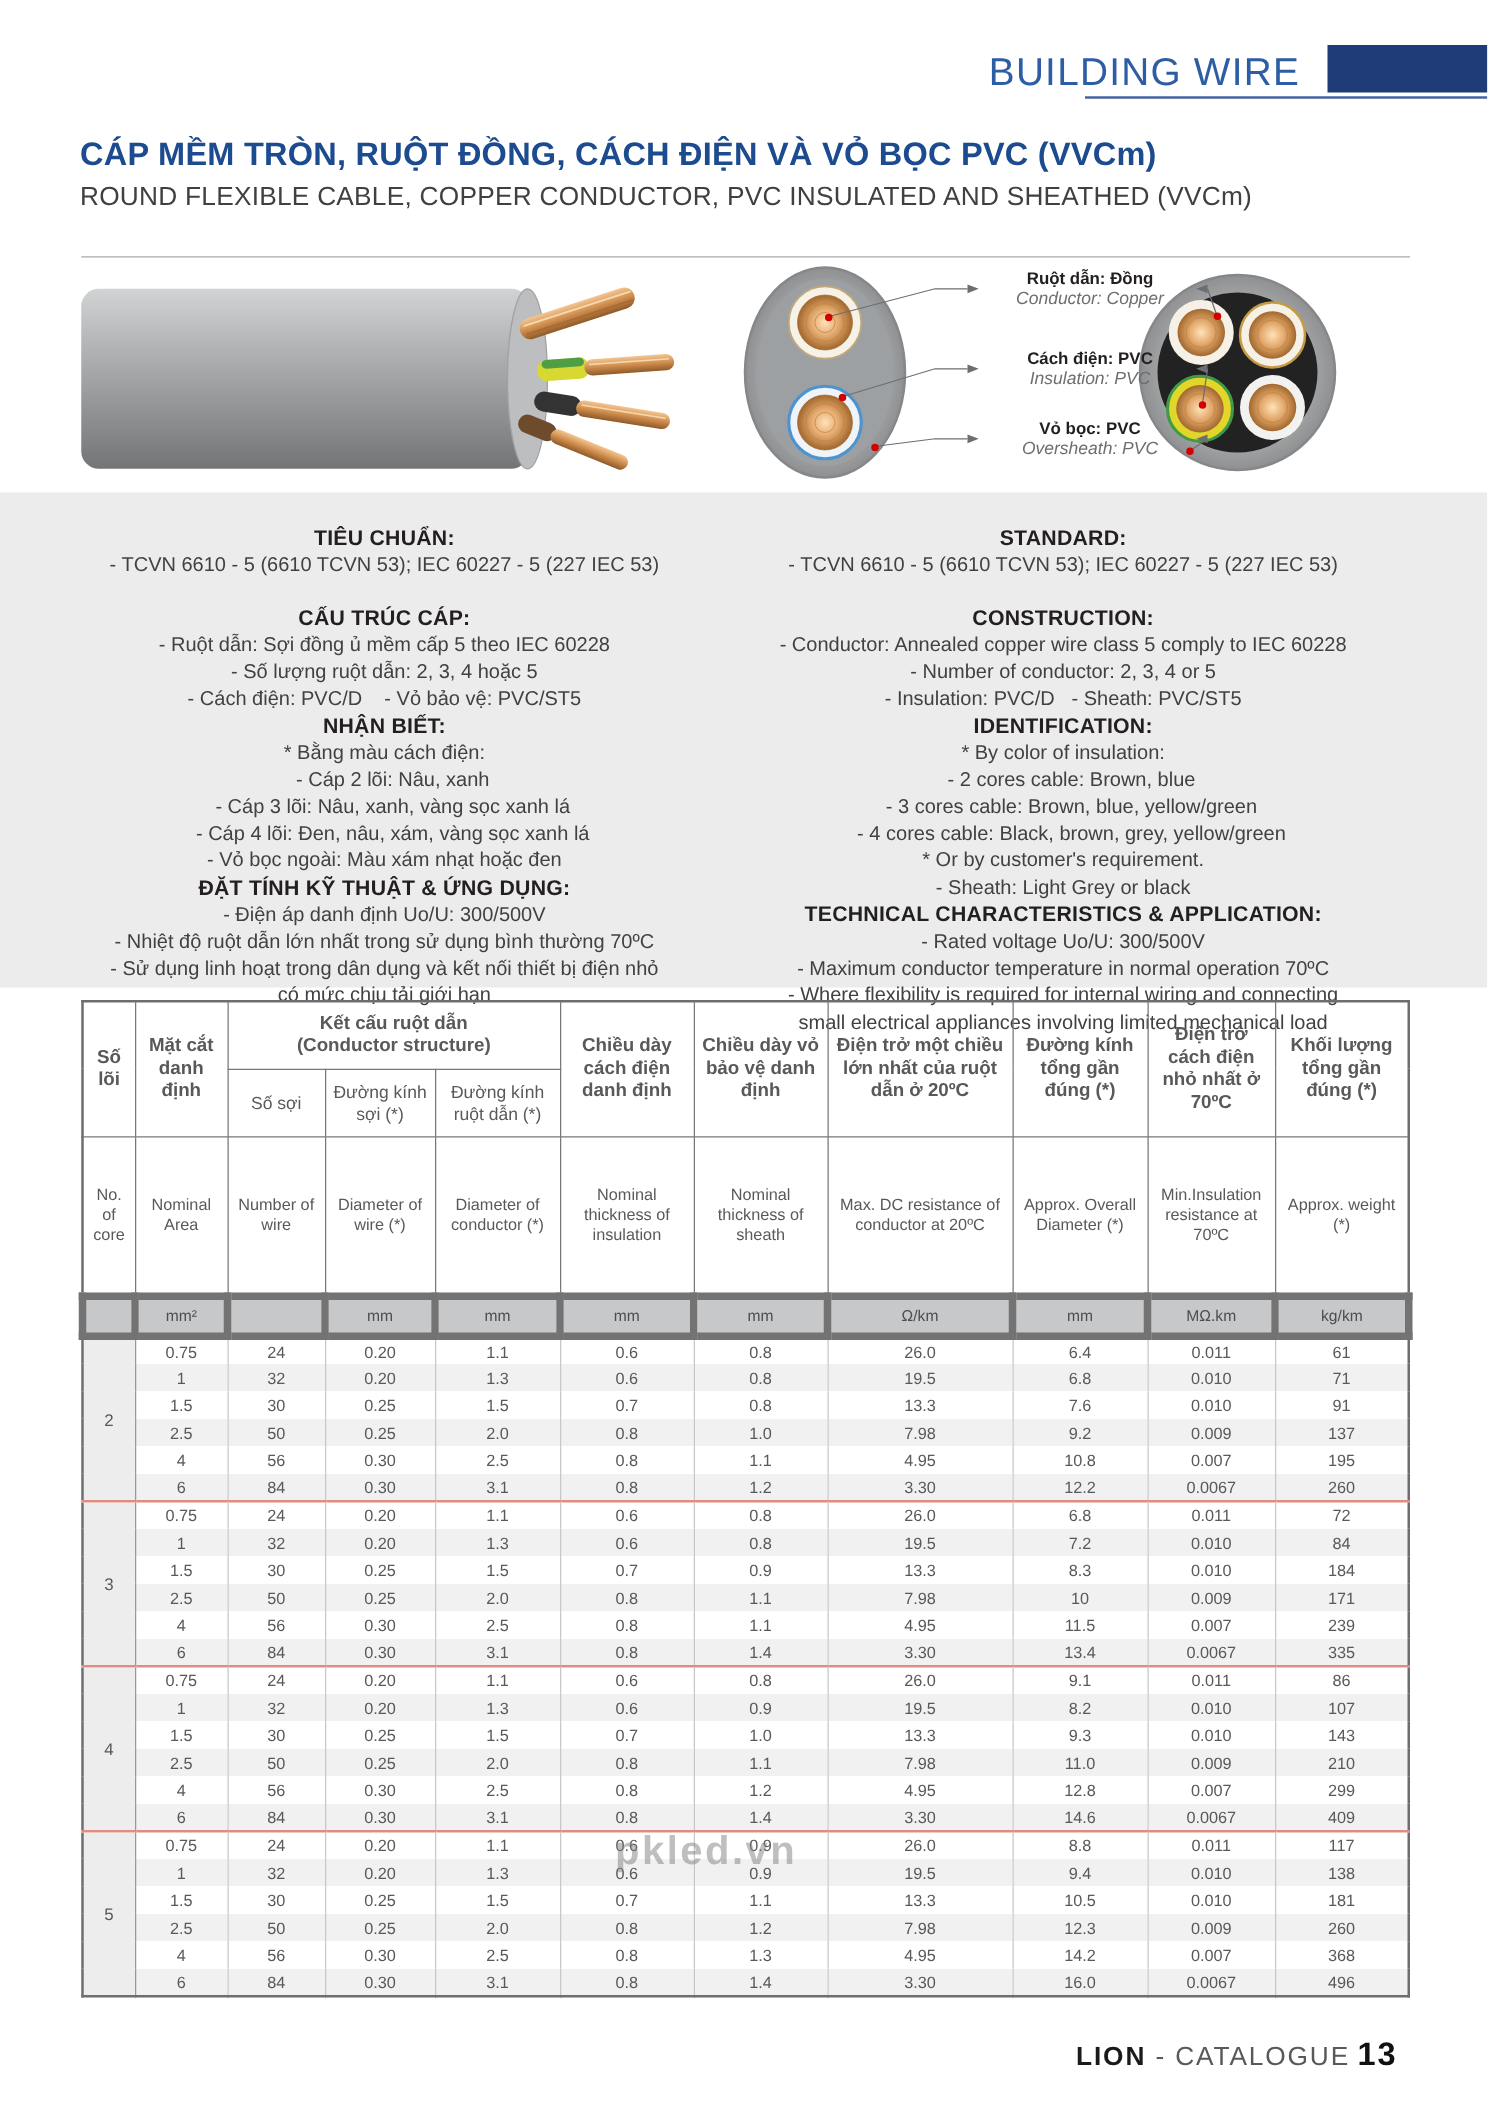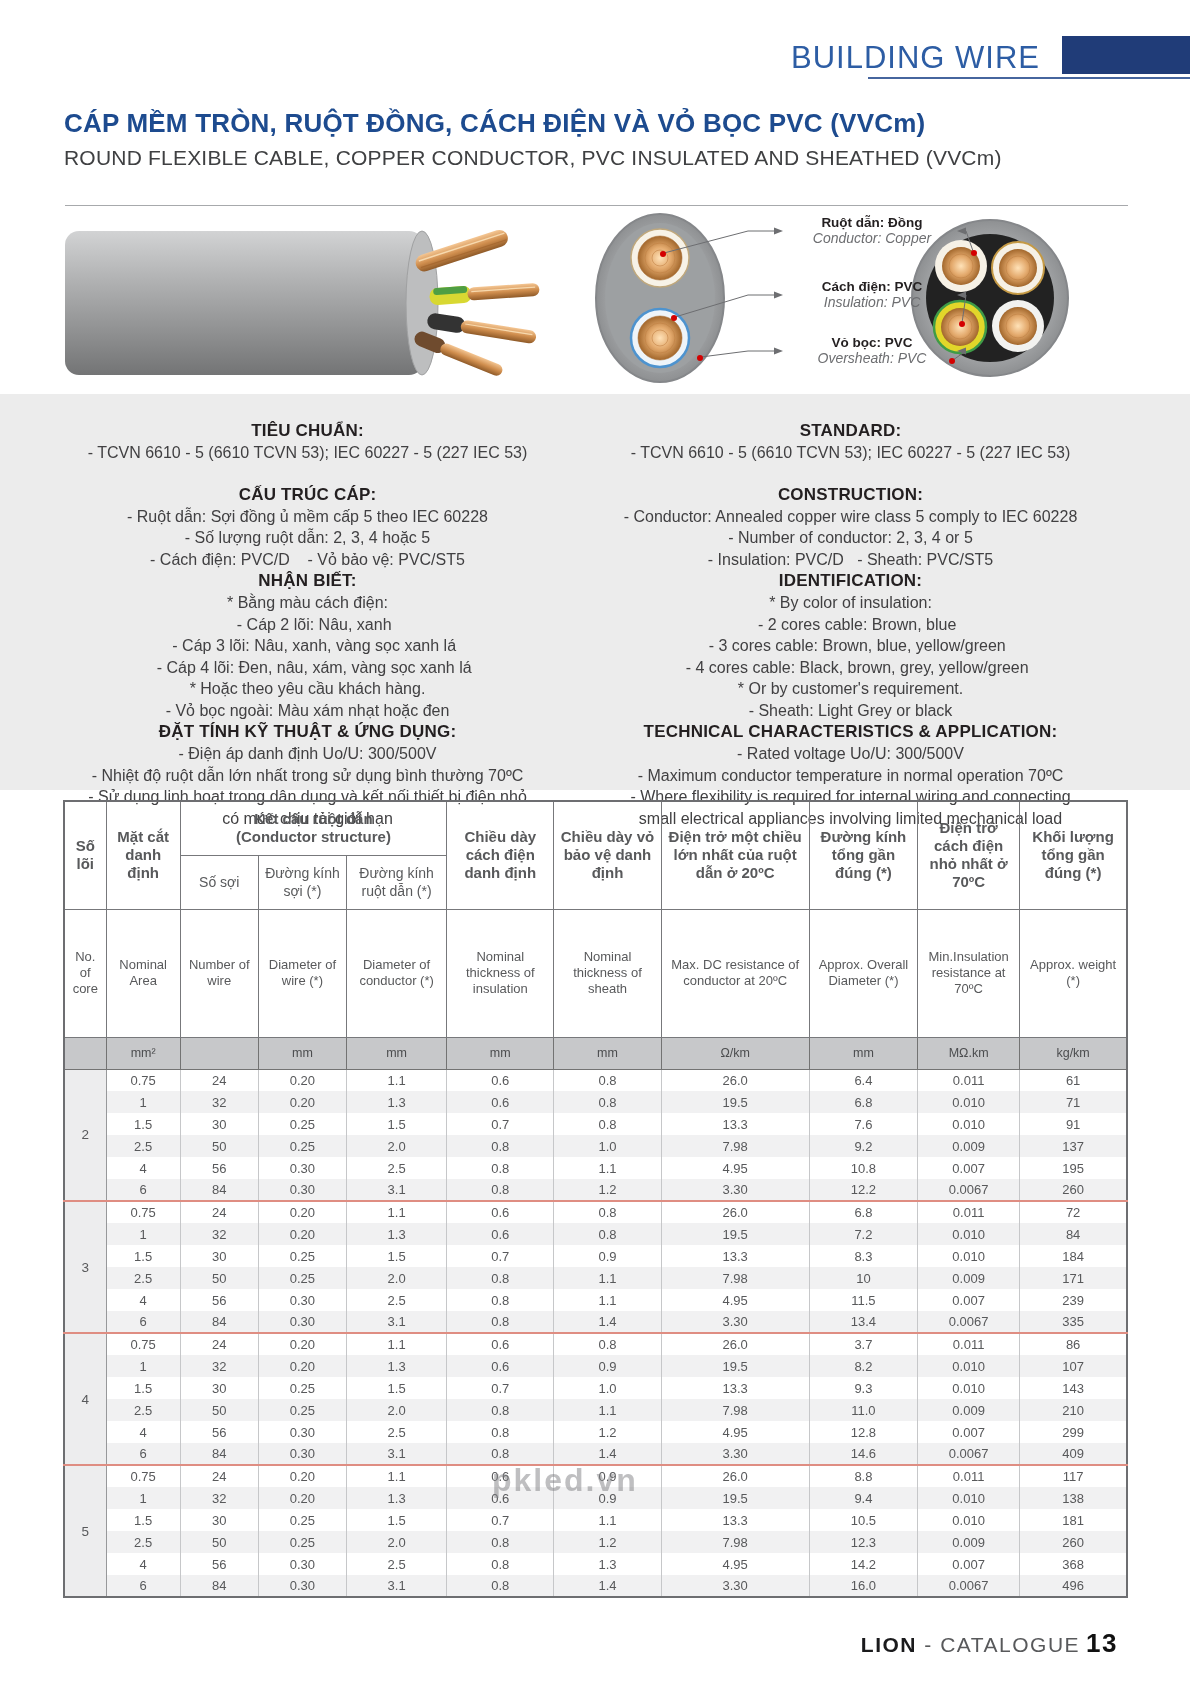"* Hoặc theo yêu cầu" div.info-line { html: <div>* Hoặc theo yêu cầu khách hàng.</div> -> none }
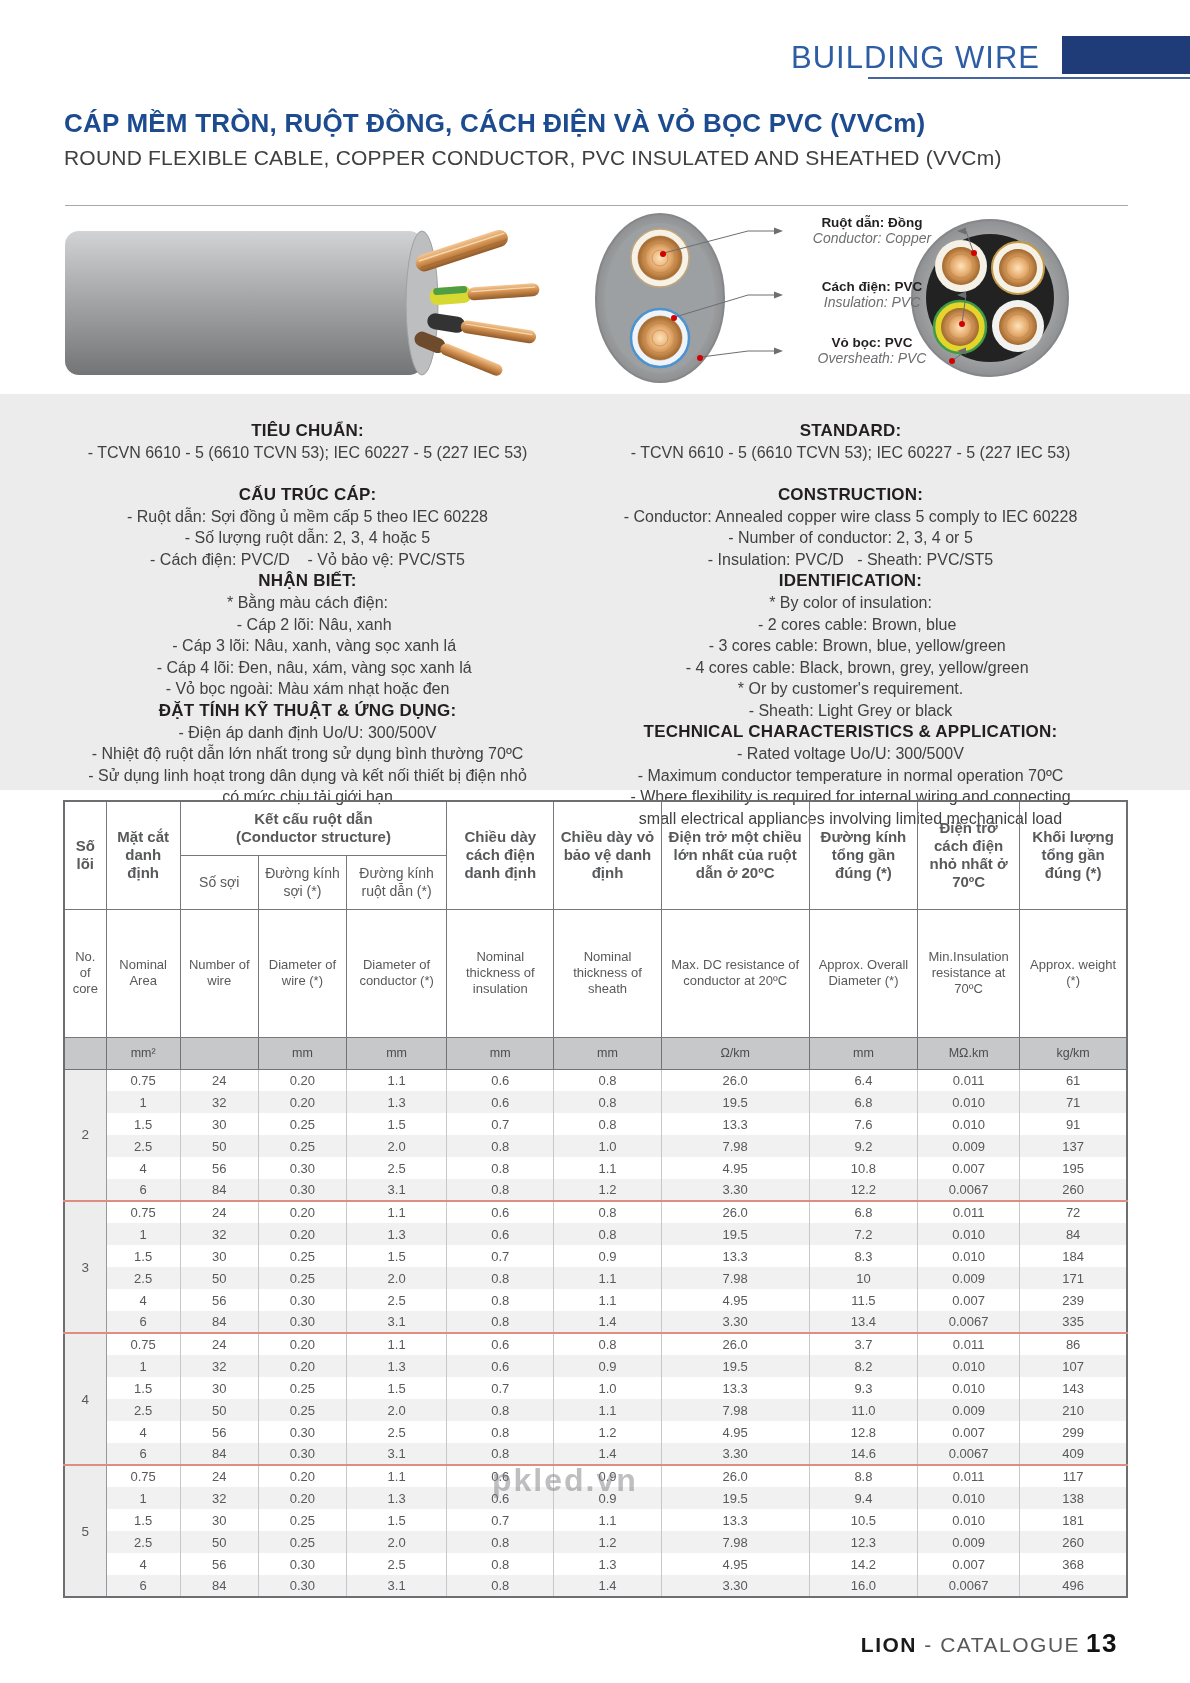"mm²" .units td { border: 1px solid #737373 -> 6px solid #737373 }
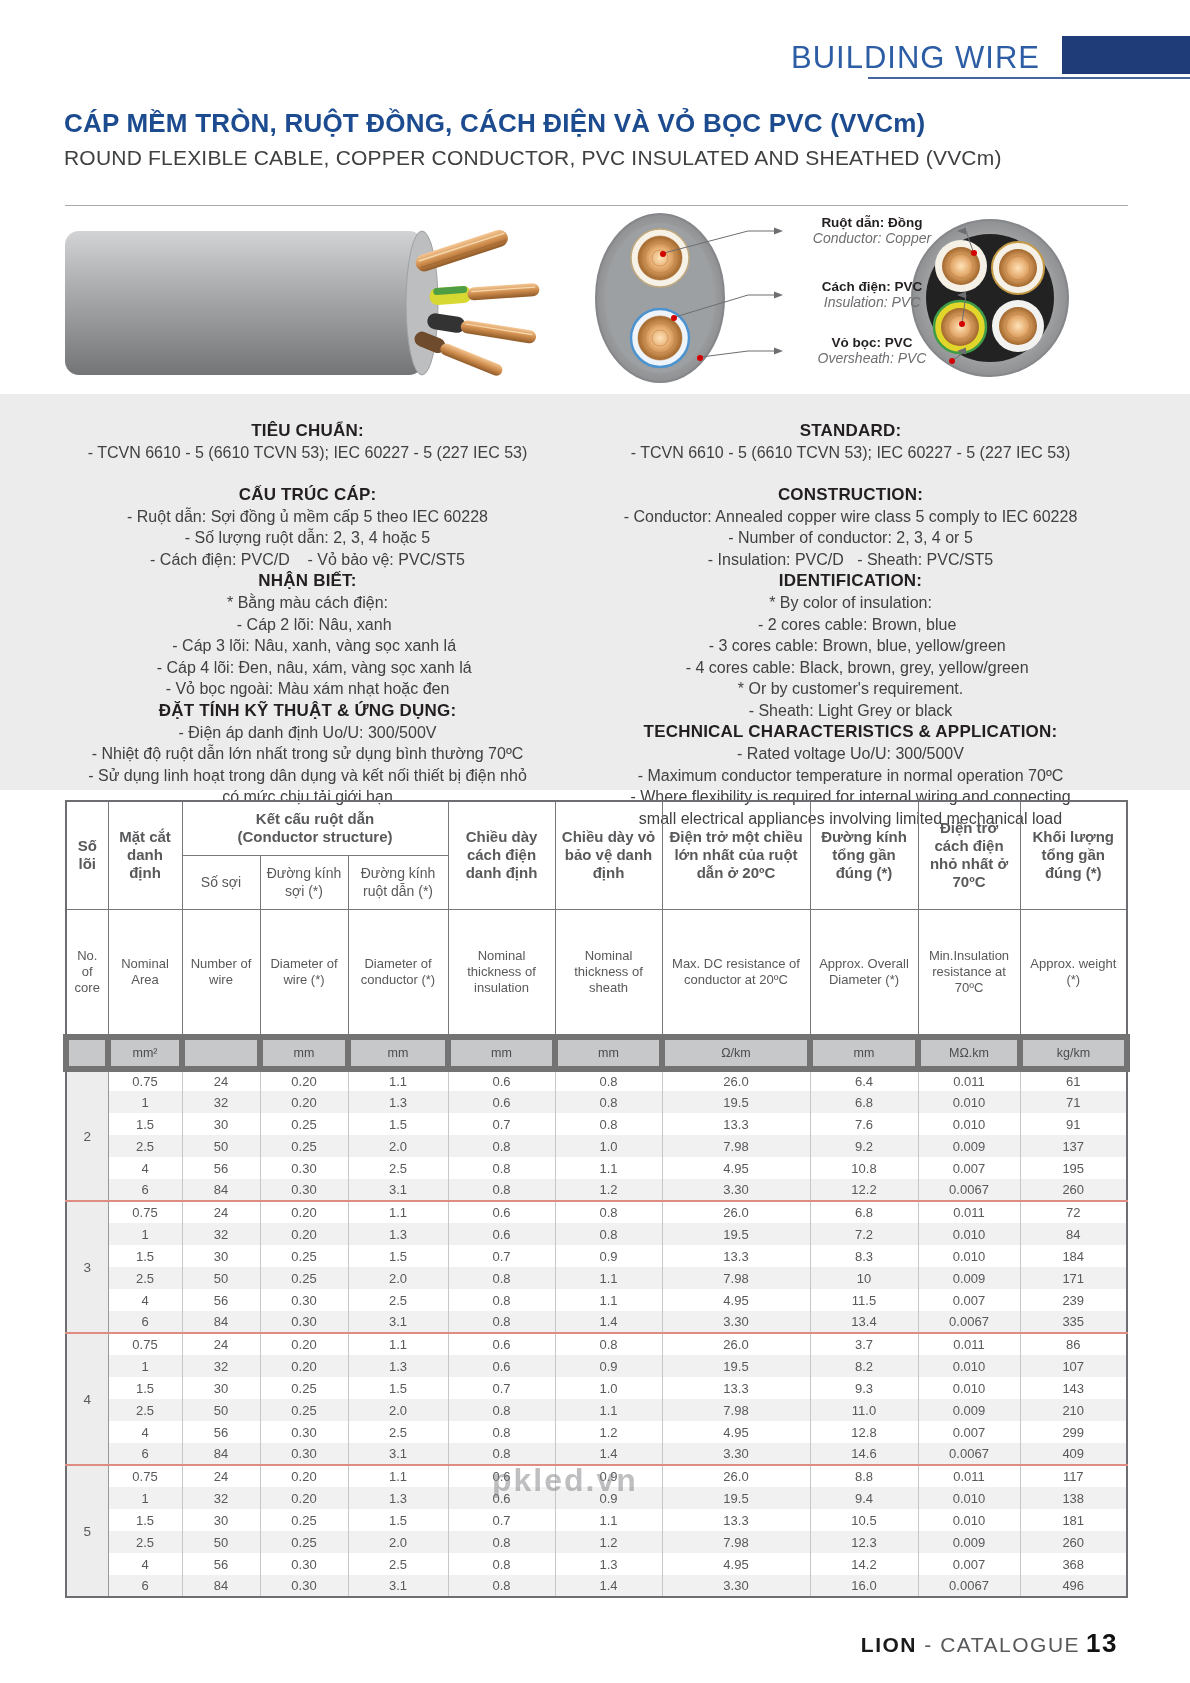"3.7" td { text: 3.7 -> 9.1 }
